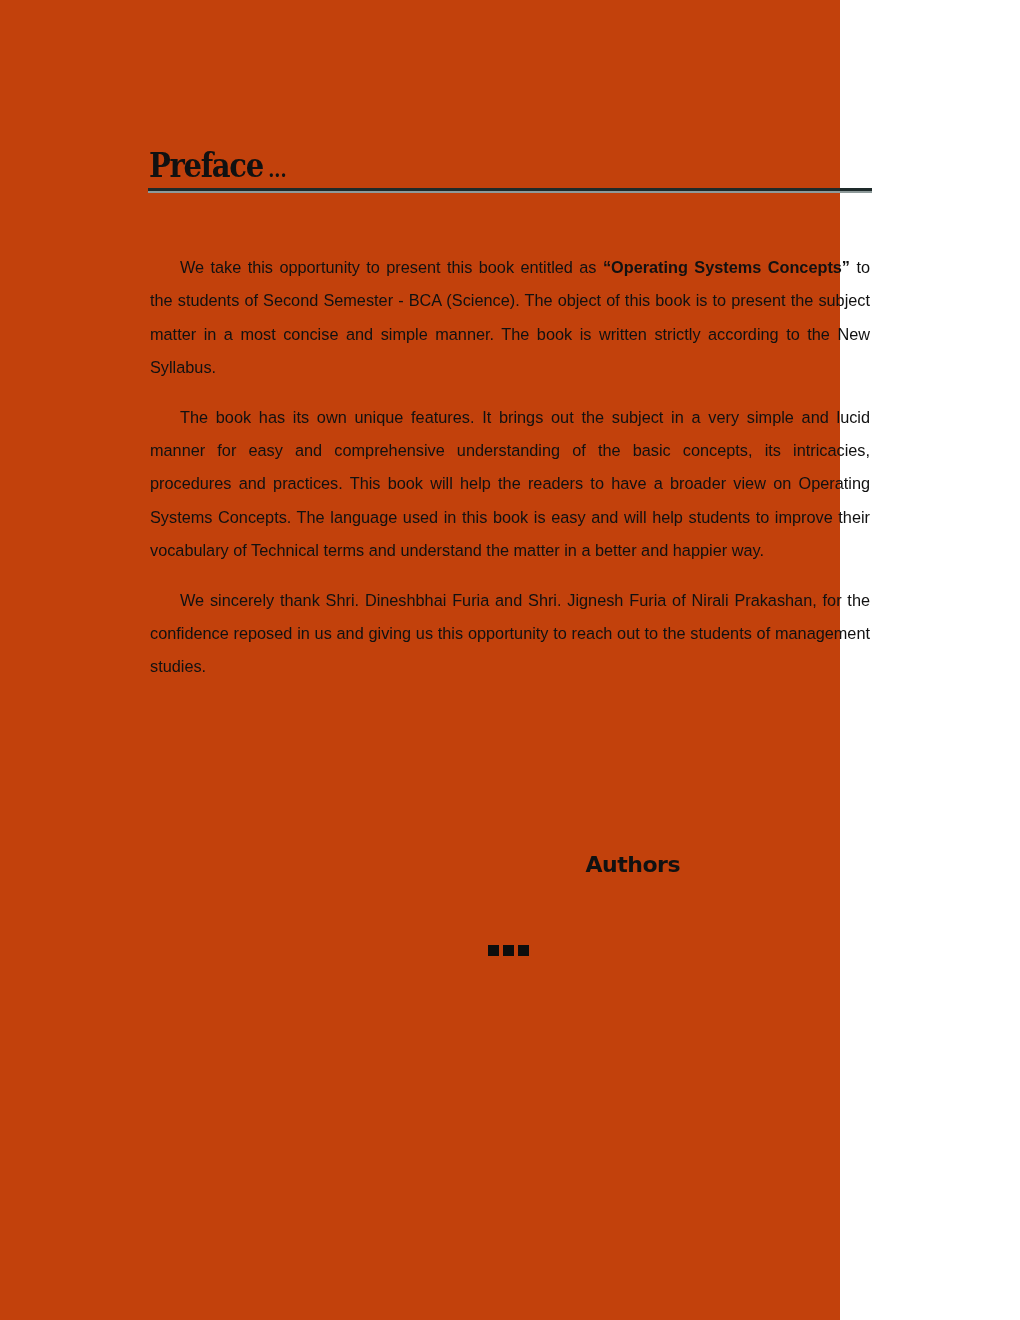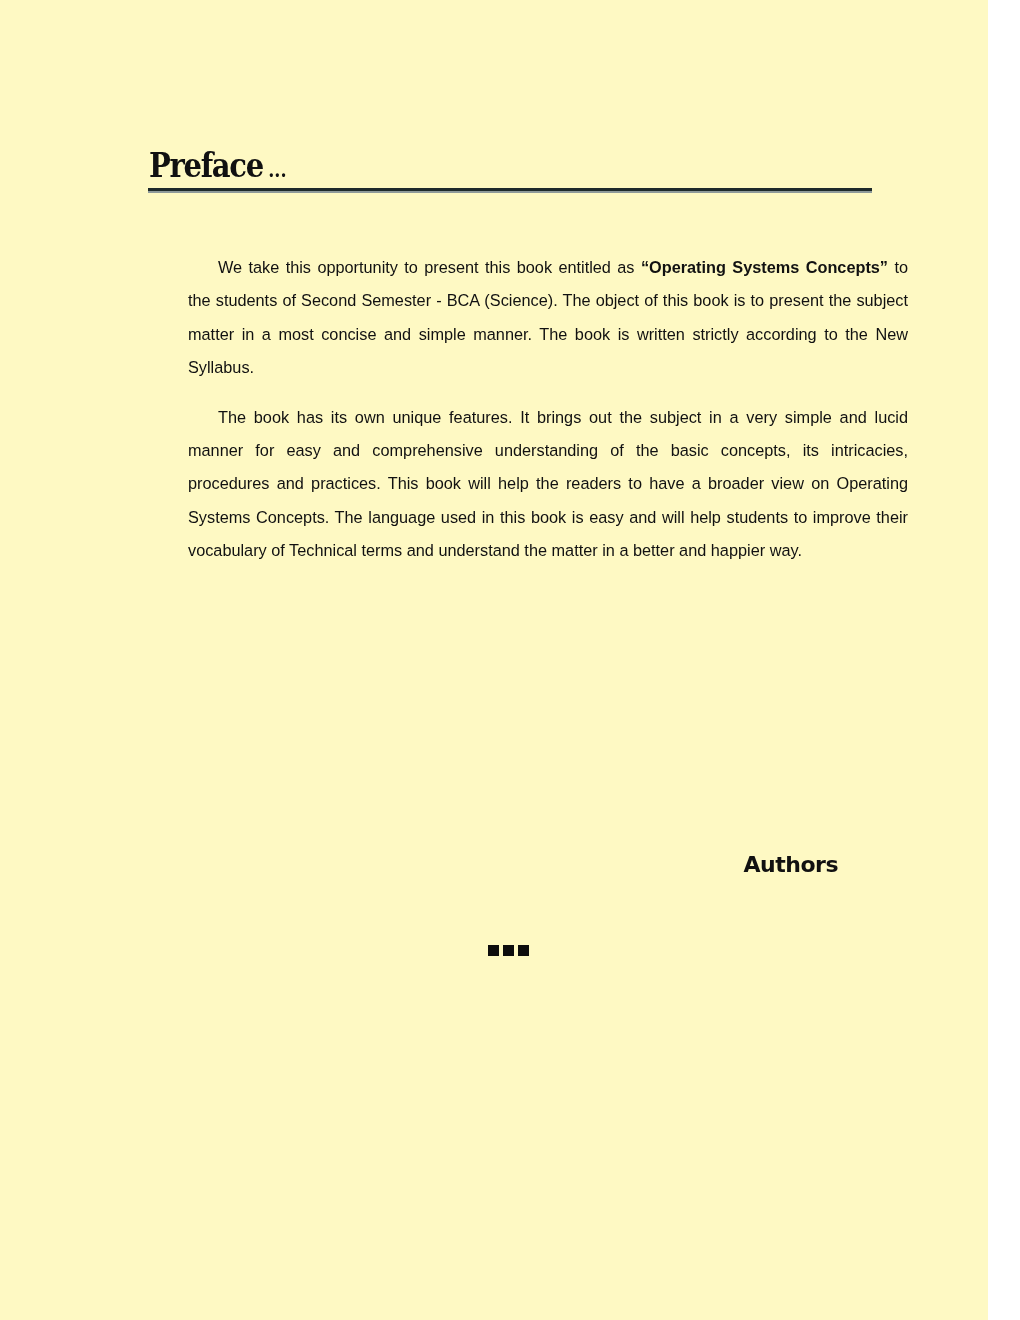"Preface ..." .page { background: #fef9c3 -> #c2410c; width: 988px -> 840px }
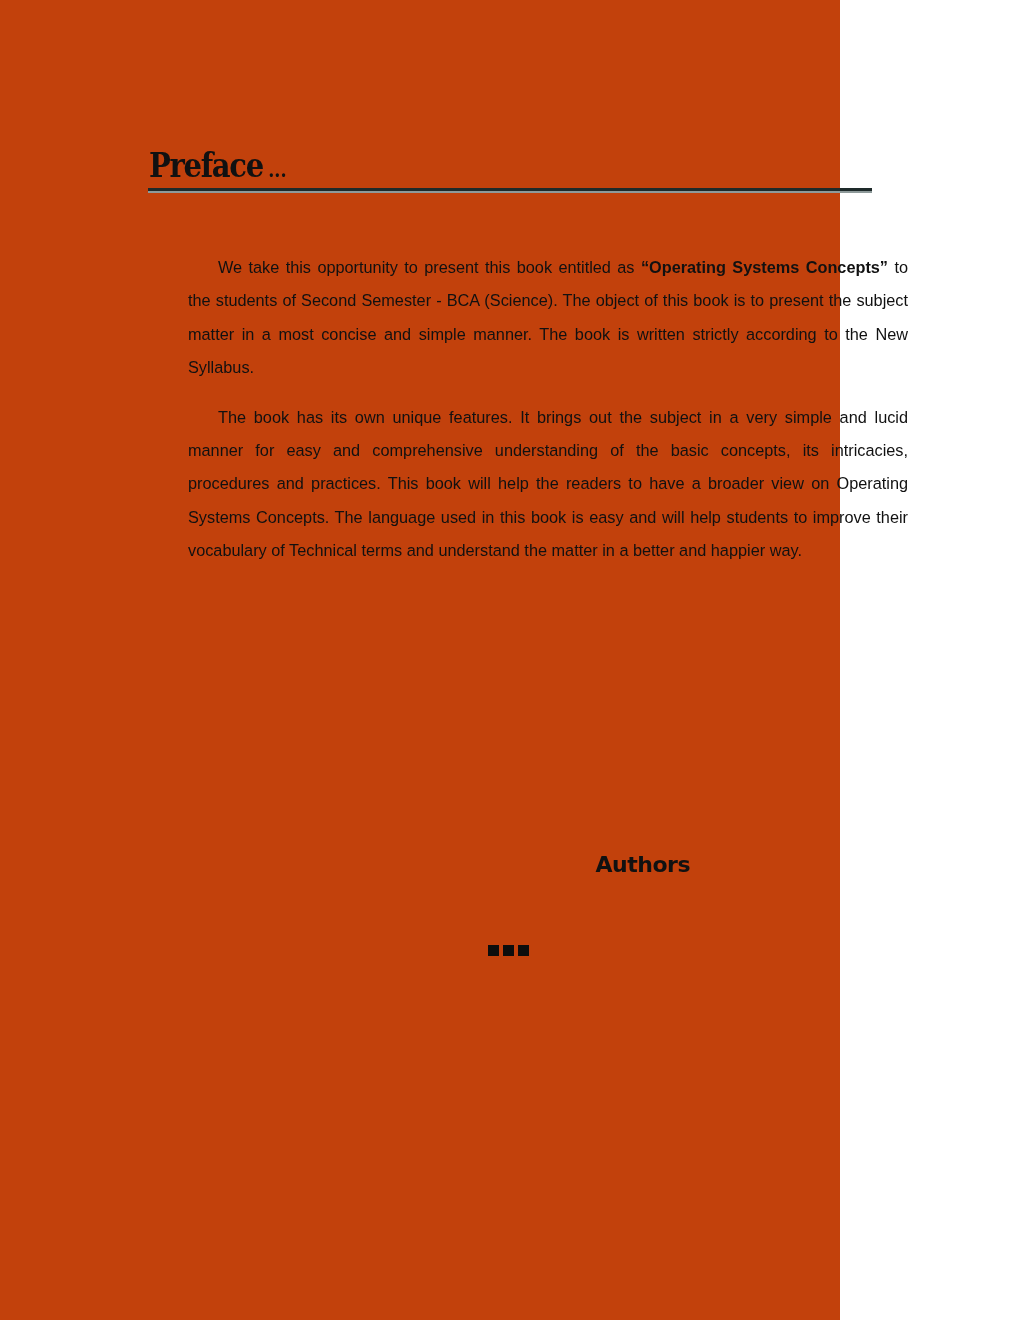"We take this opportunity to" .body { margin-left: 38px -> none }
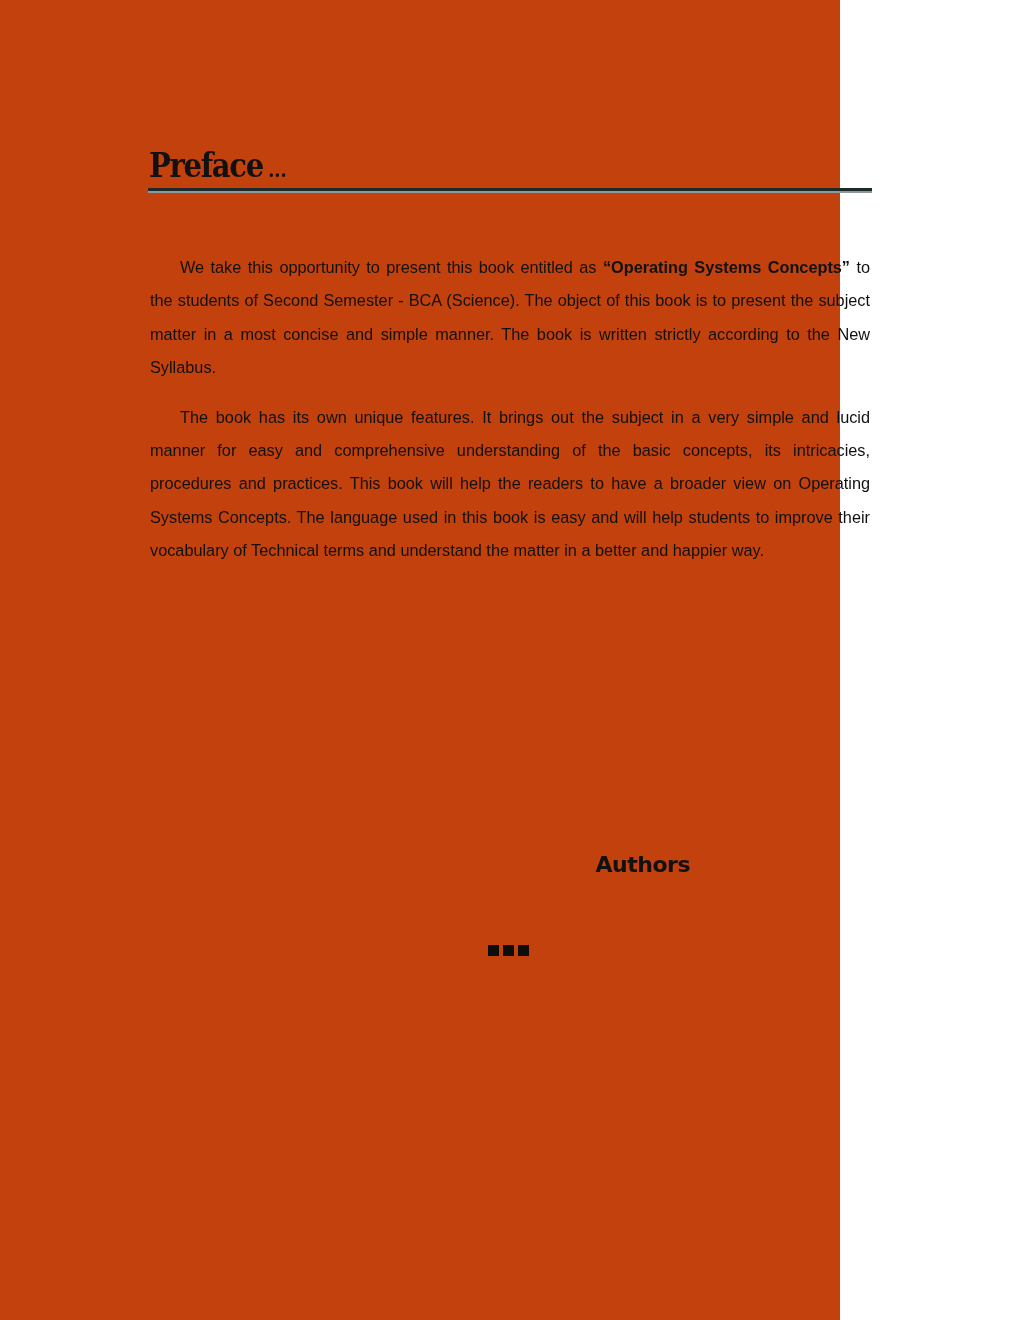"We sincerely thank Shri. Dineshbhai" p { html: none -> <p><span>We sincerely thank Shri. Dineshbhai Furia and Shri. Jignesh Furia of Nirali Prakashan, for the confidence reposed in us and giving us this opportunity to reach out to the students of management studies.</span></p> }
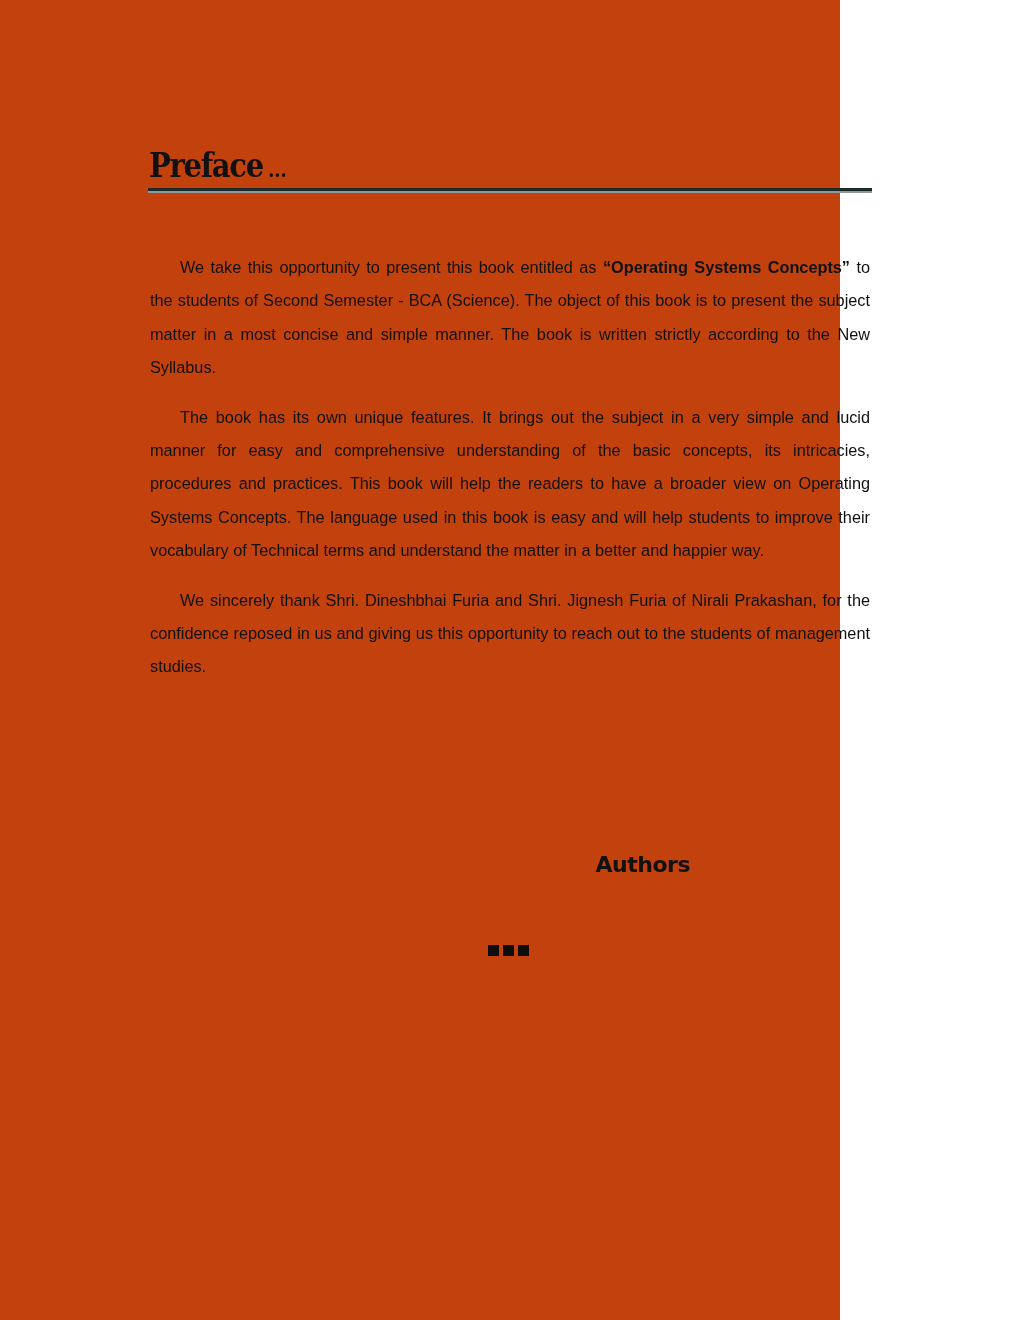"Authors" .authors { right: 150px -> 160px }
